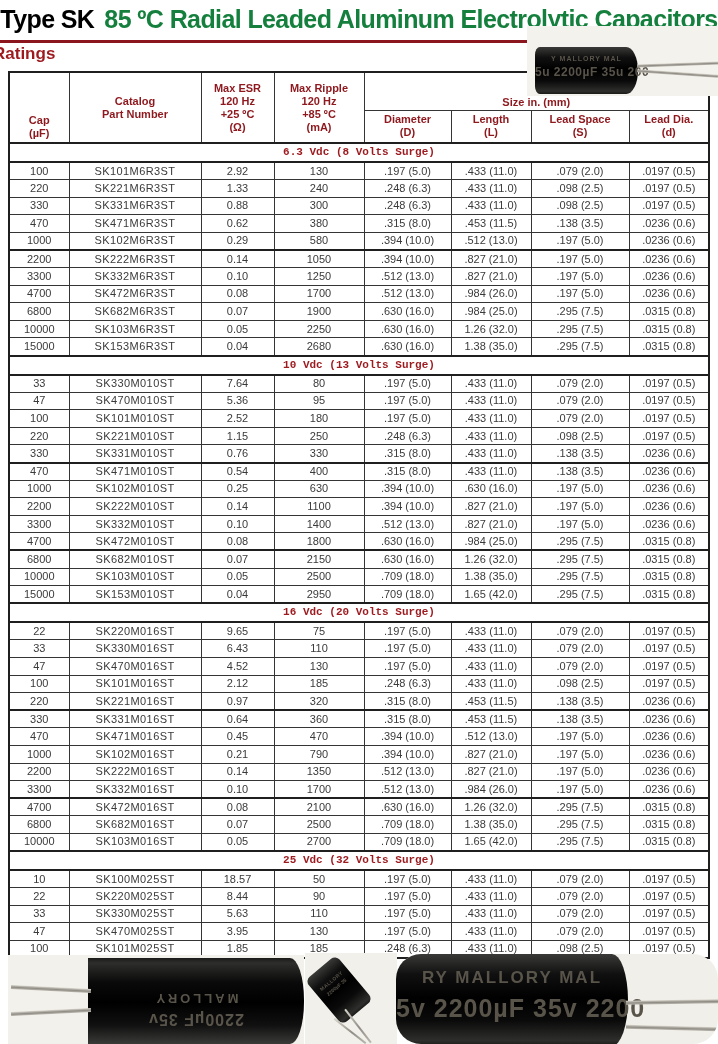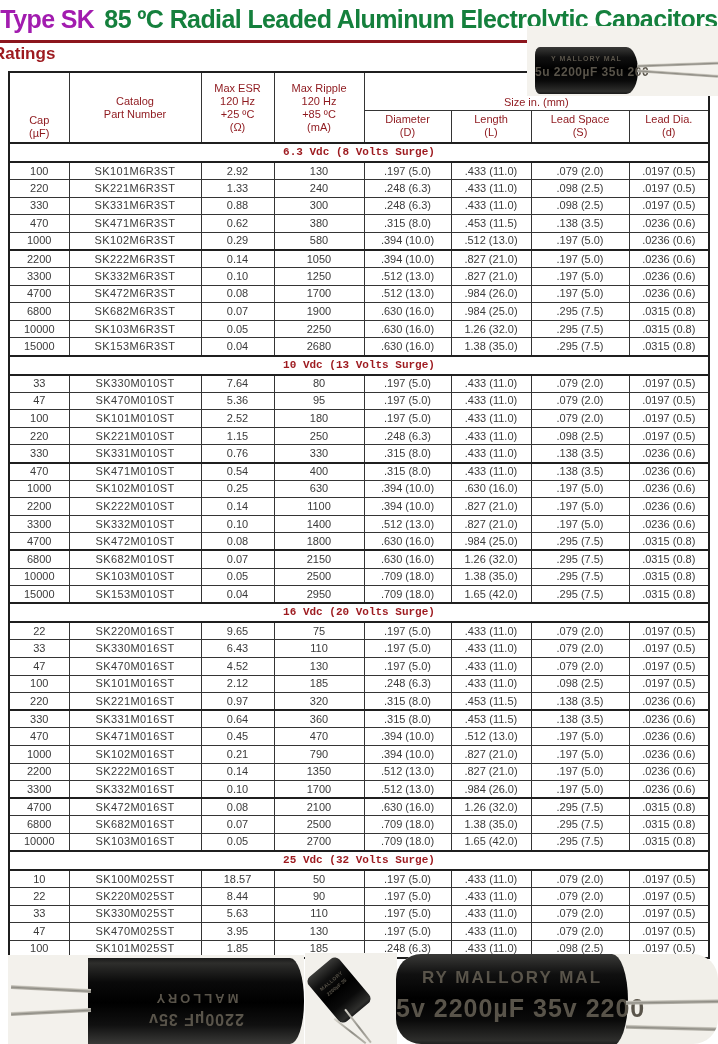"Type SK" .title .t-black { color: #a21caf -> #000000 }
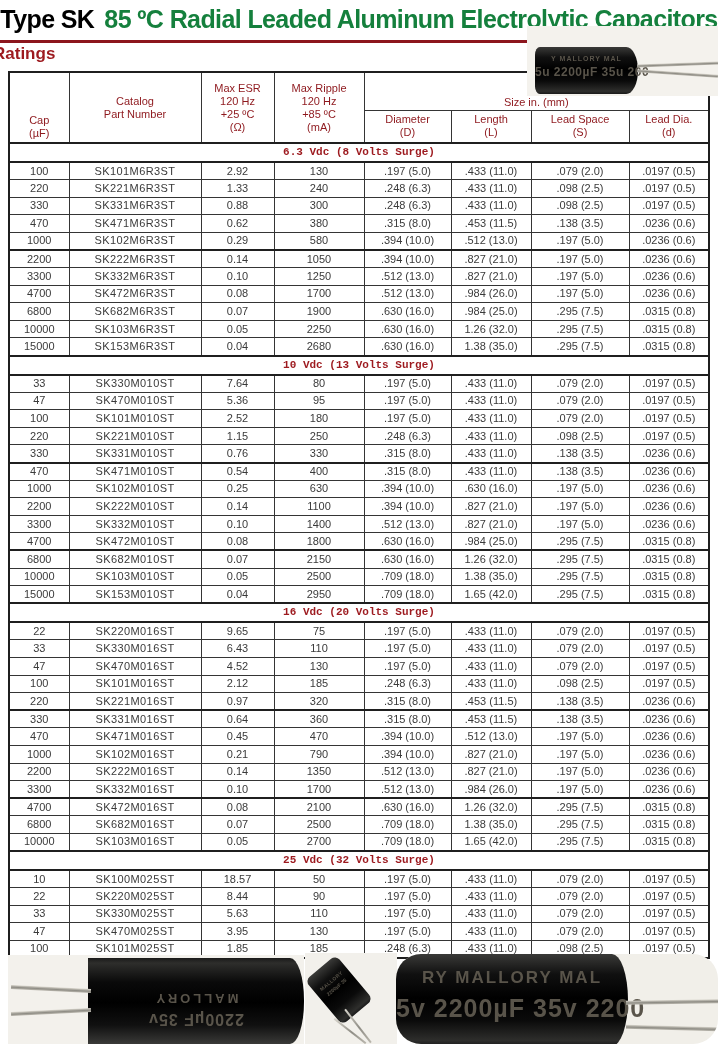"Max ESR" thead th { font-weight: normal -> bold }
